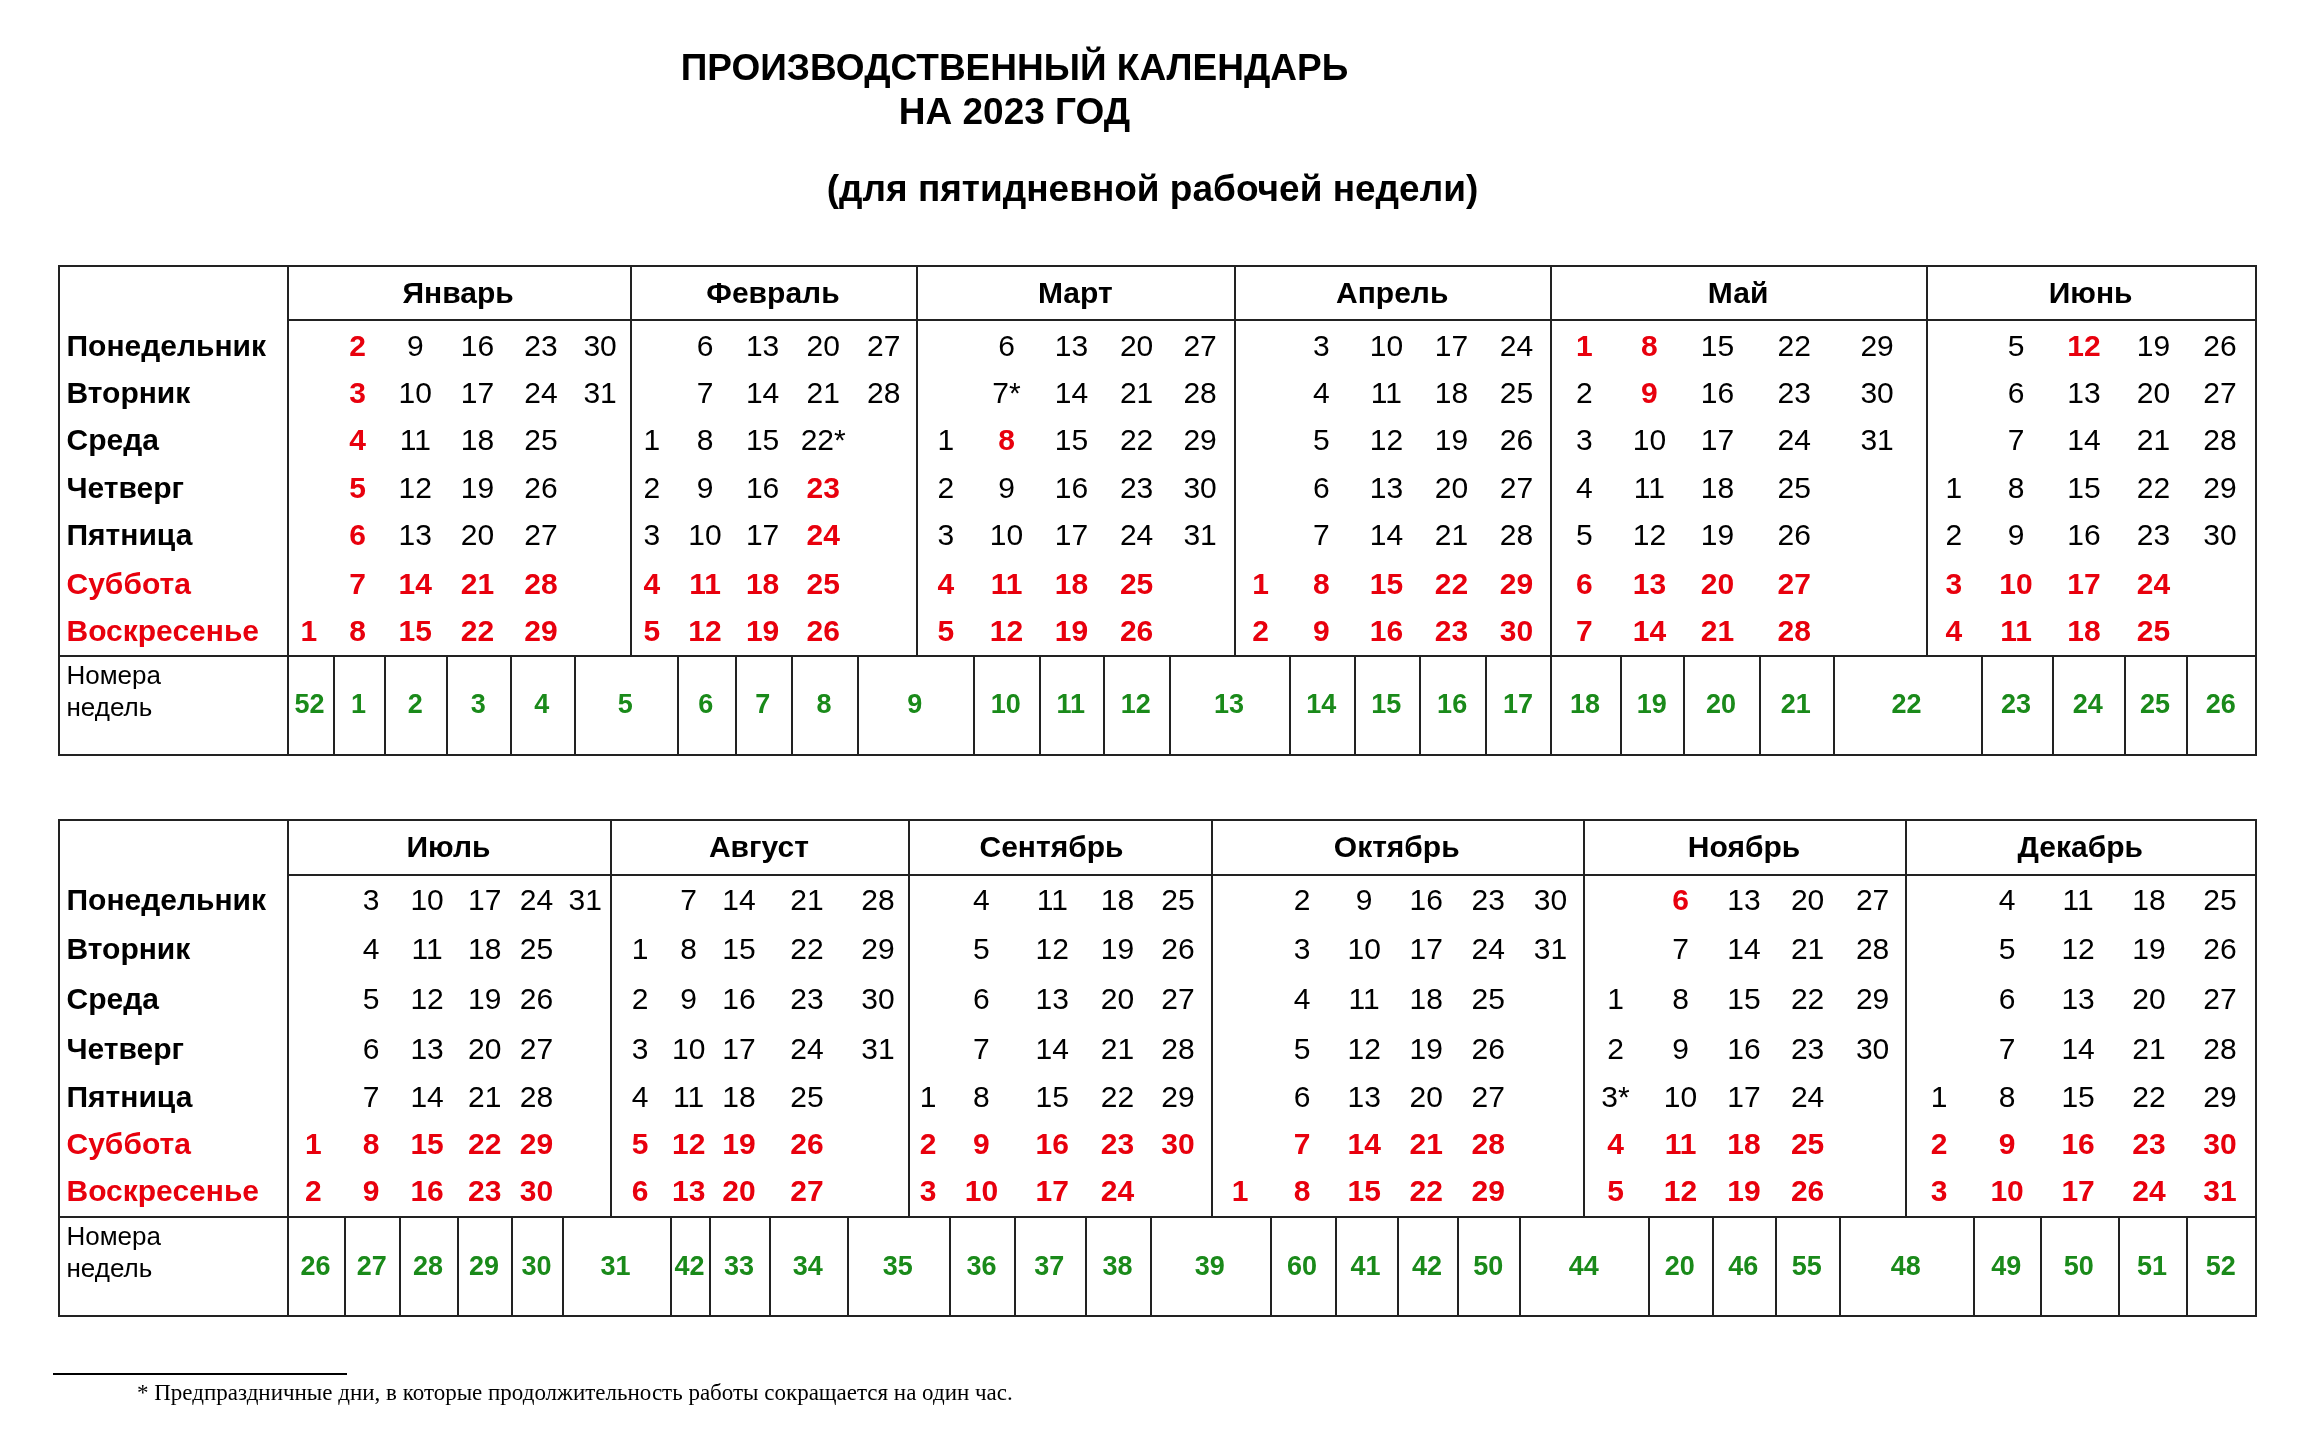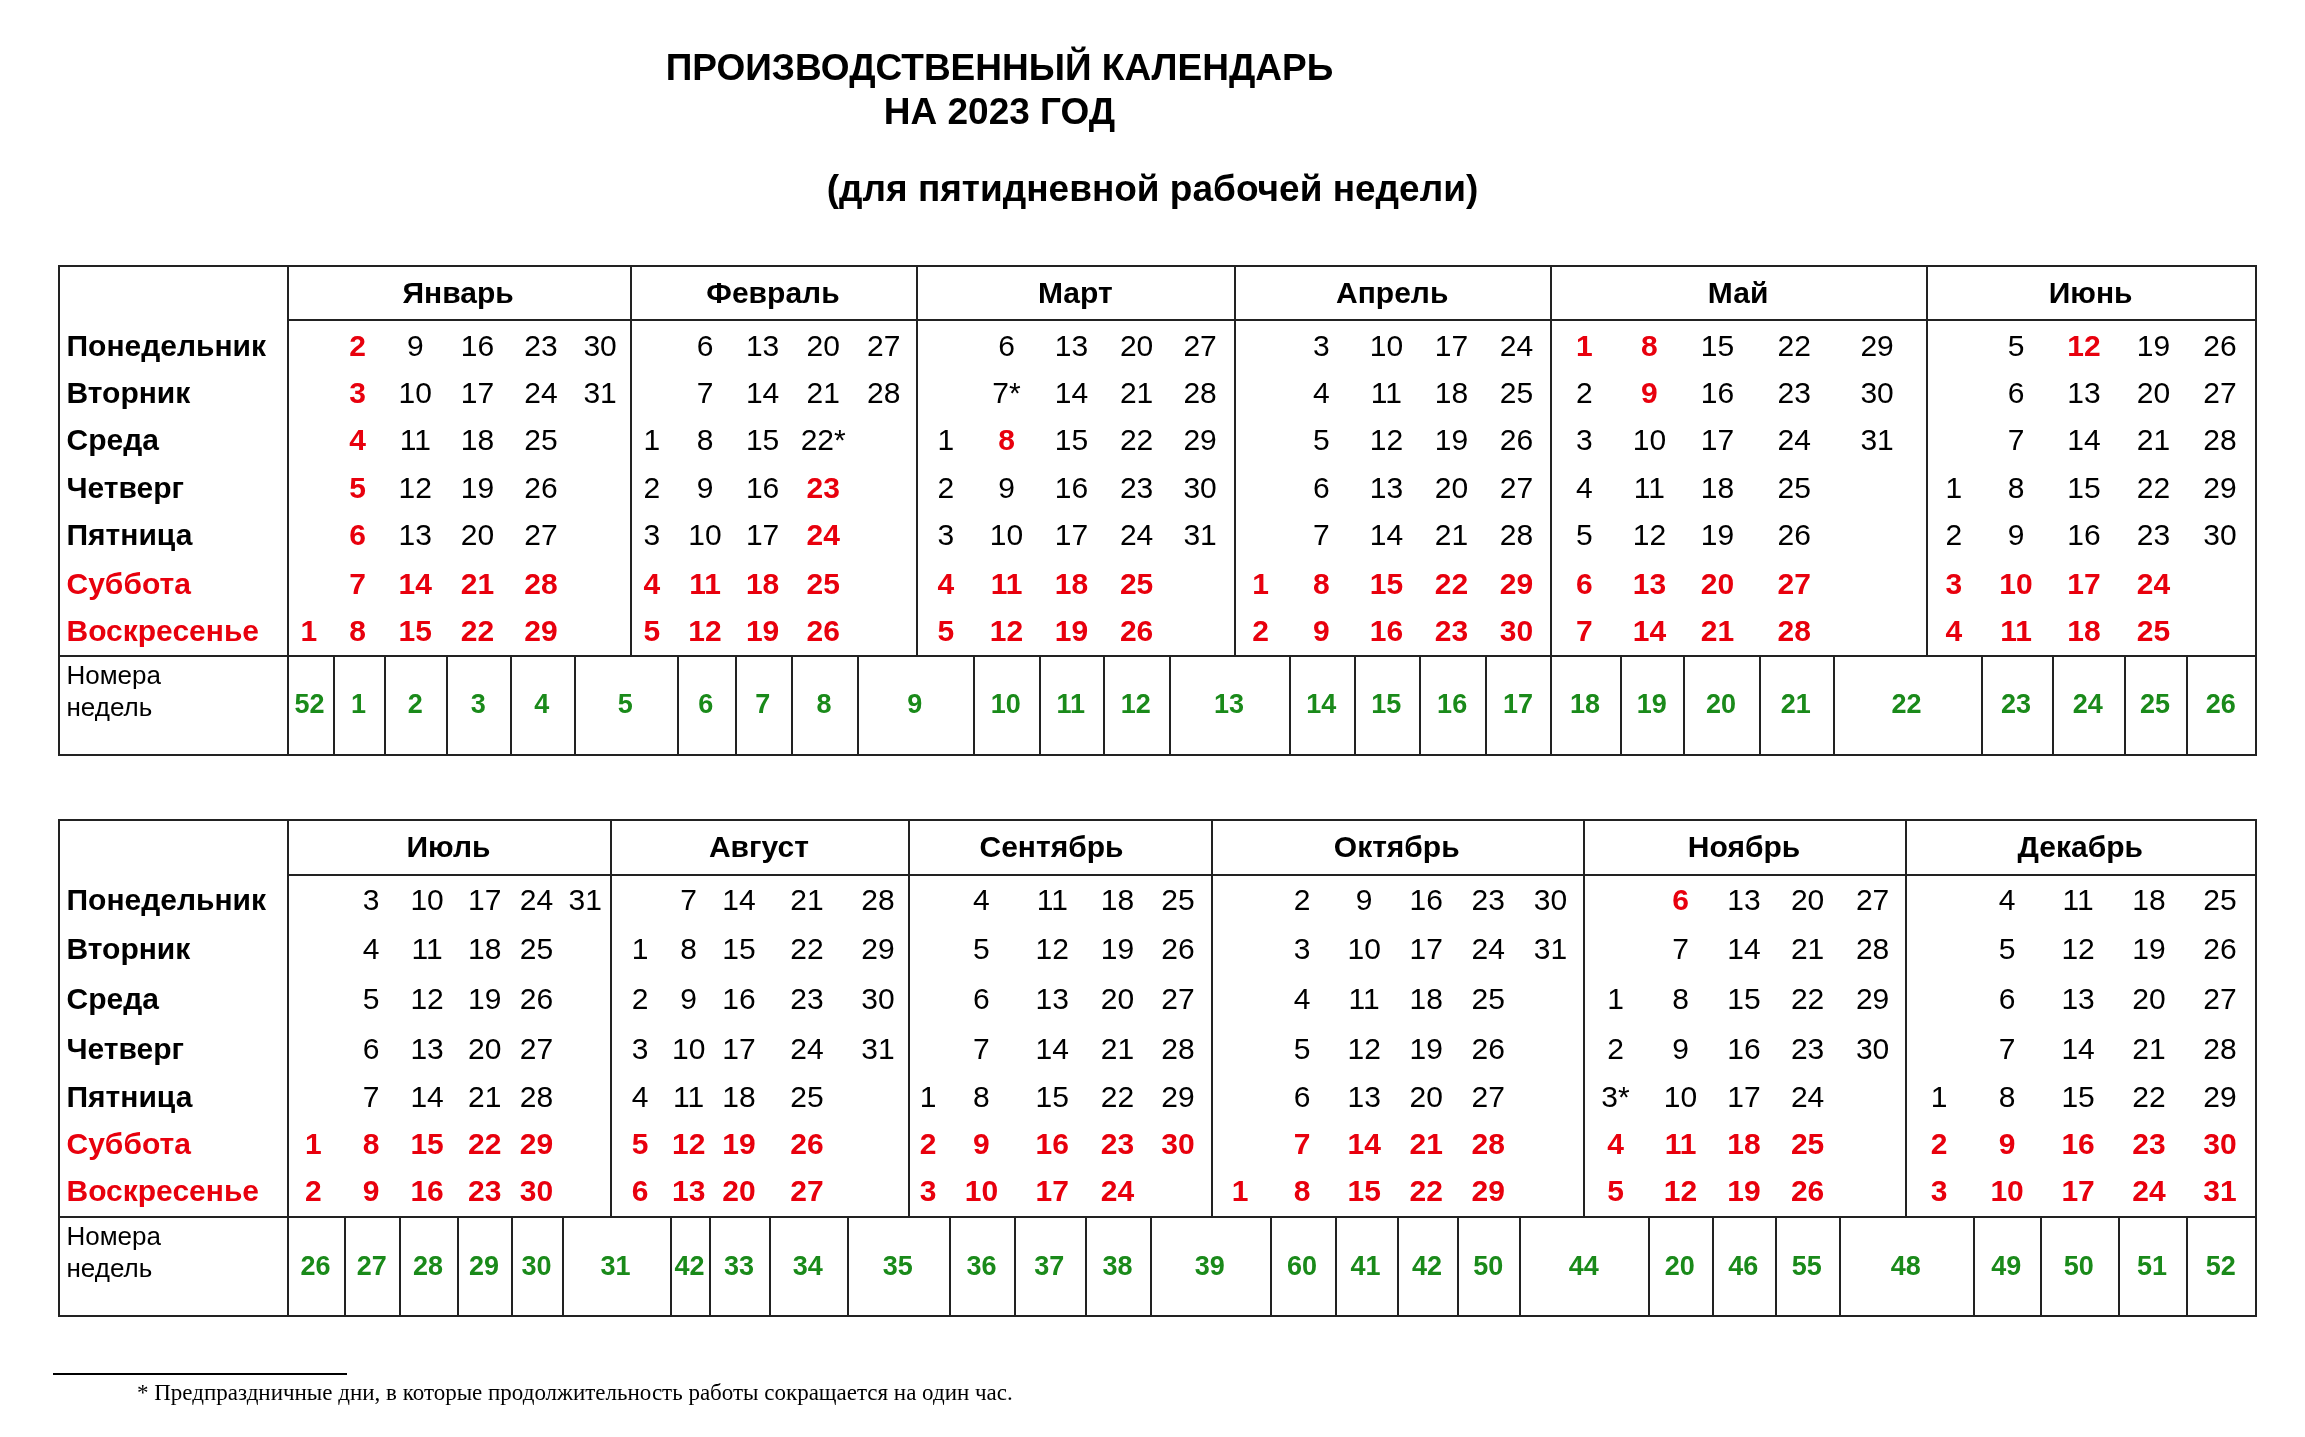"ПРОИЗВОДСТВЕННЫЙ КАЛЕНДАРЬ" .title { left: 0 -> 15px }
